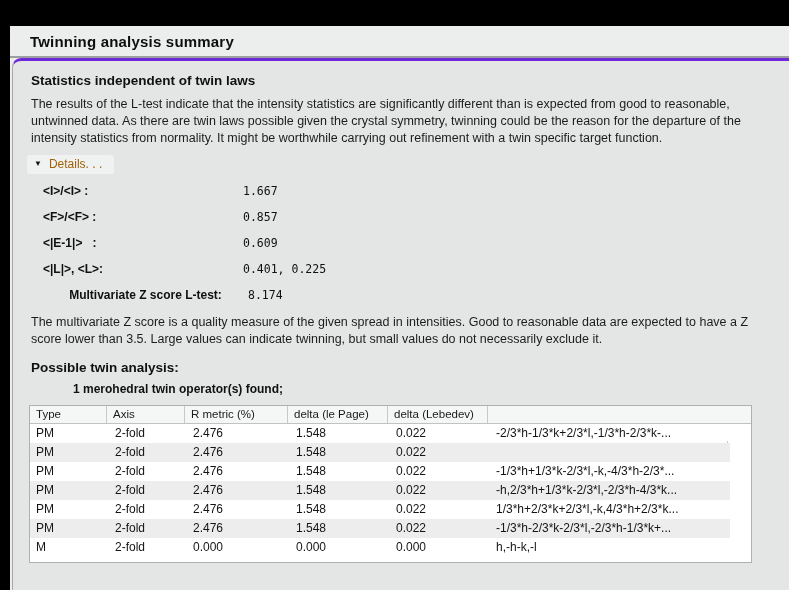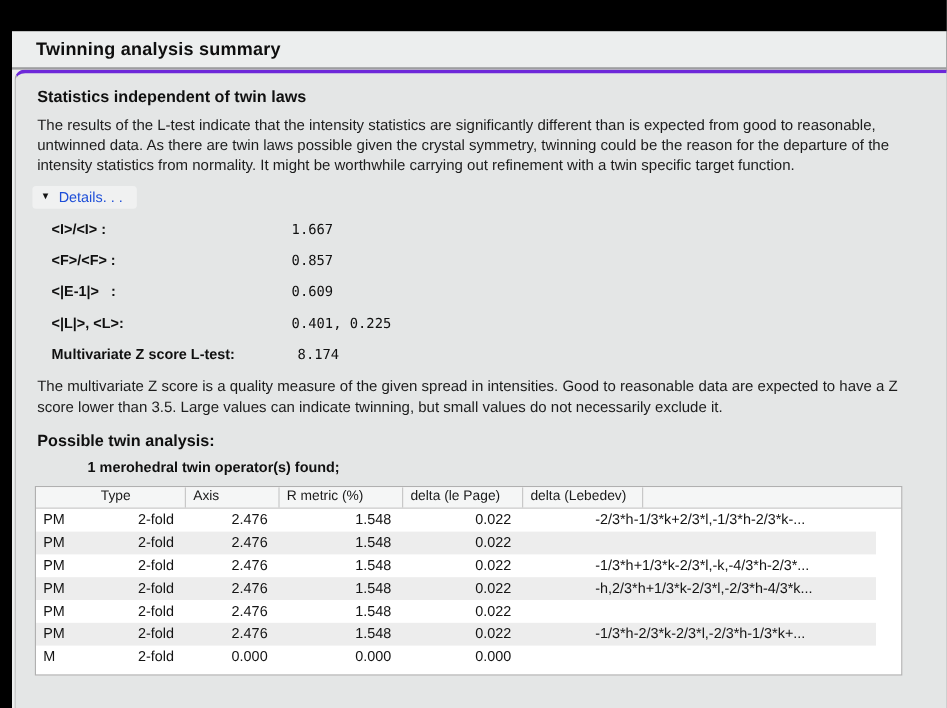"Details. . ." .details-label { color: #1d4ed8 -> #a16207 }
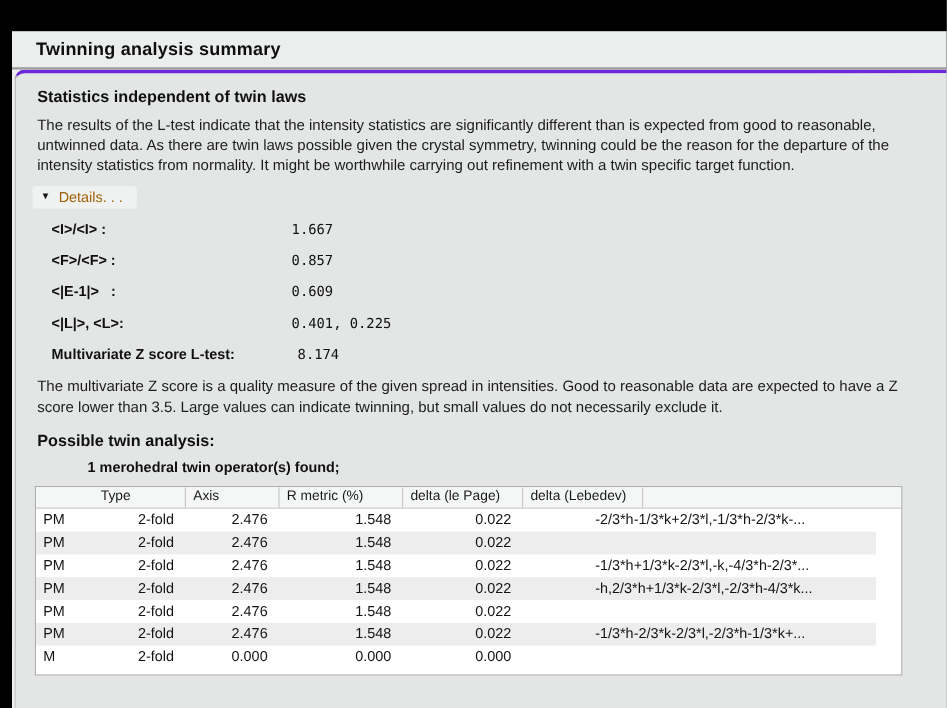"Multivariate Z score L-test:" div.metrics { text-align: none -> center }
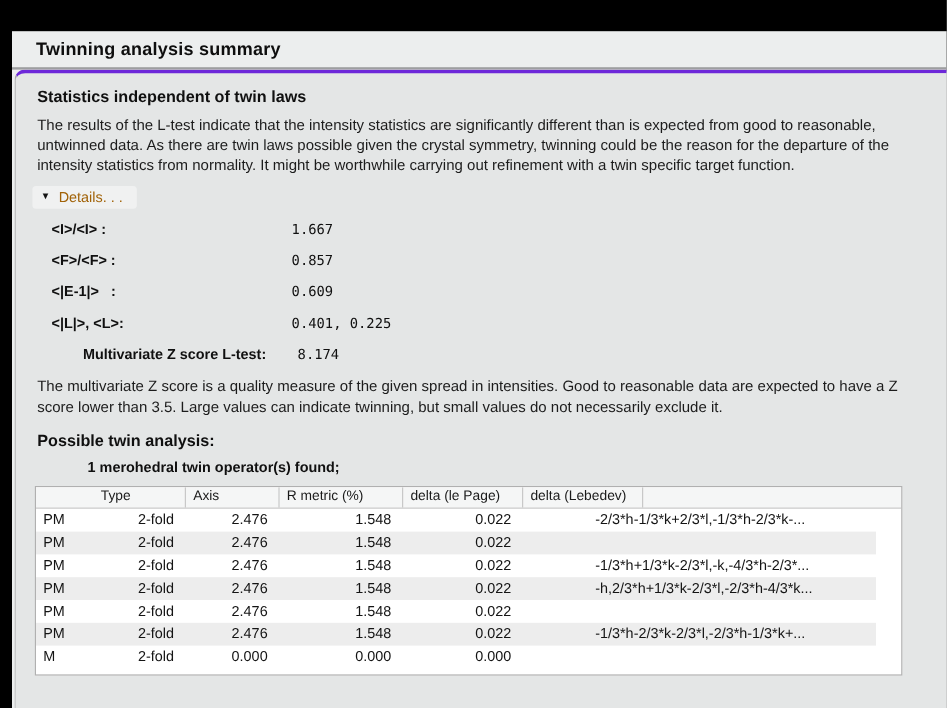"Type" div.th { margin-left: 48px -> none }
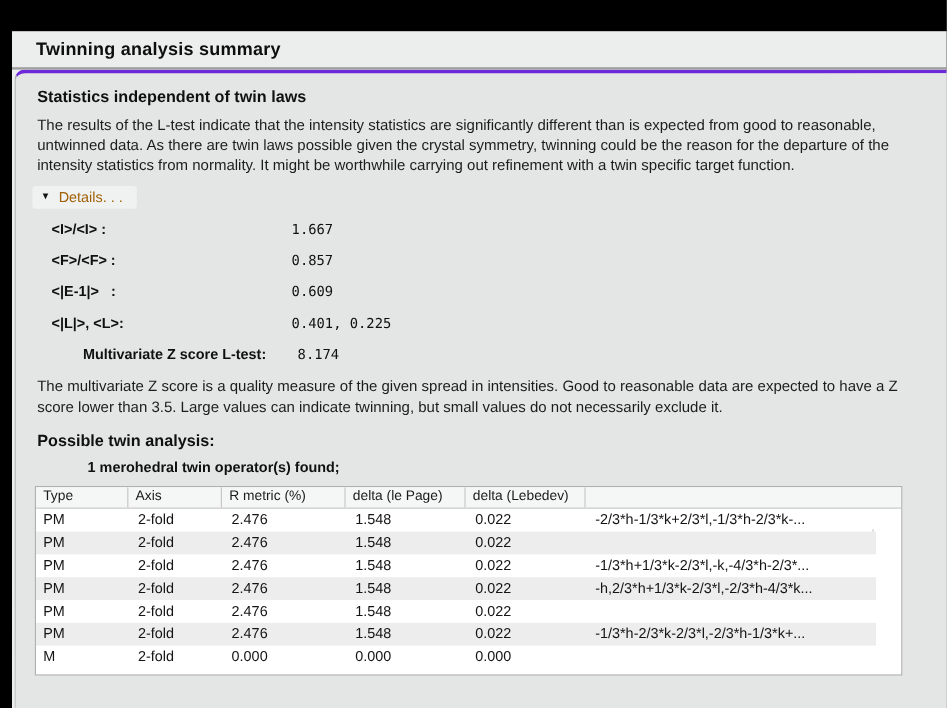"1/3*h+2/3*k+2/3*l,-k,4/3*h+2/3*k..." div.td { html: none -> <div>1/3*h+2/3*k+2/3*l,-k,4/3*h+2/3*k...</div> }
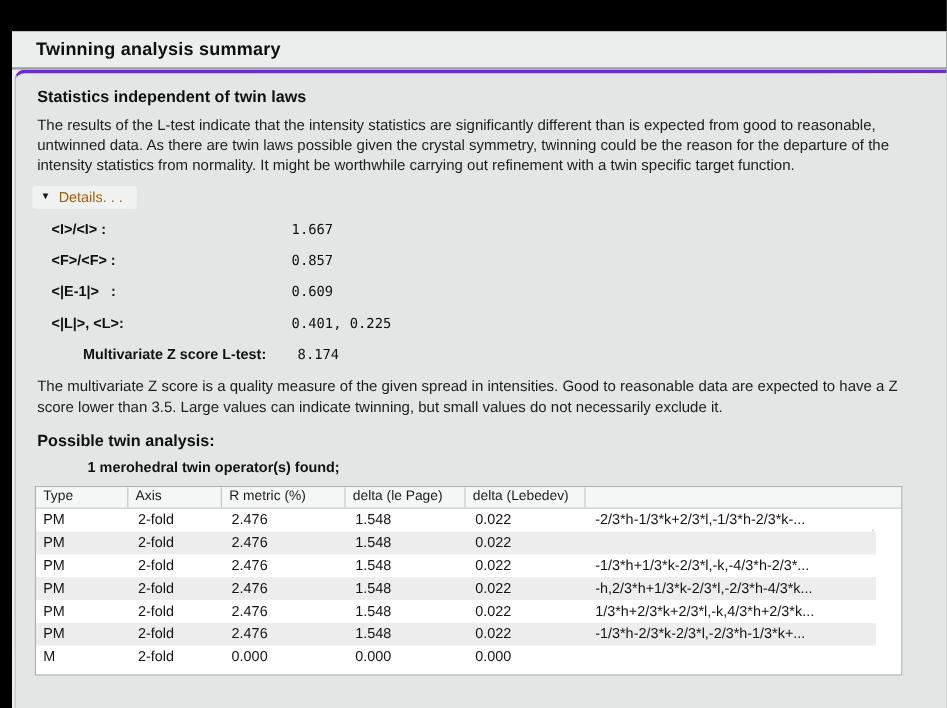"h,-h-k,-l" div.td { html: none -> <div>h,-h-k,-l</div> }
